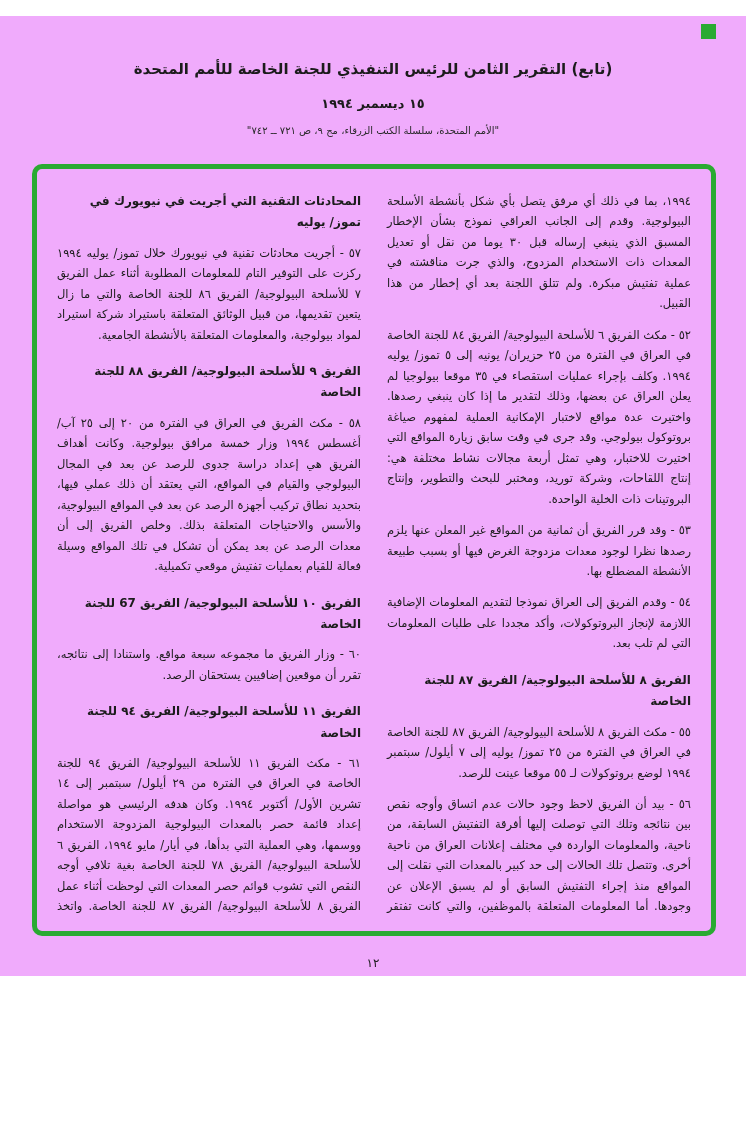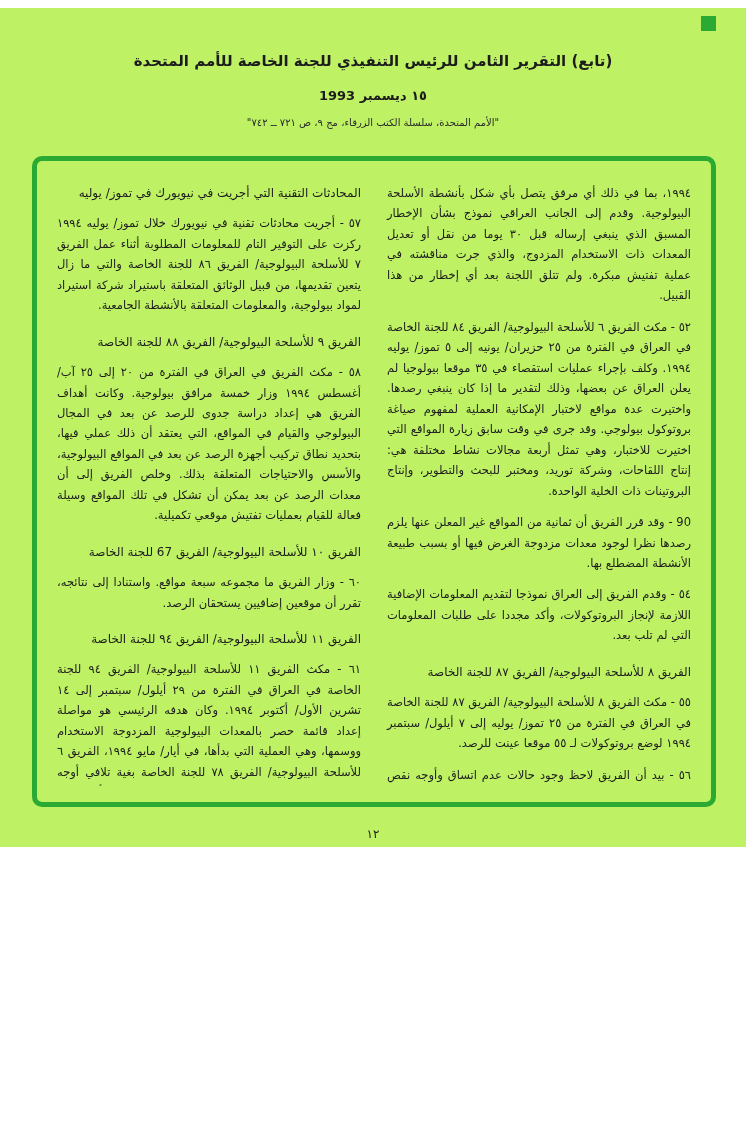"(تابع) التقرير الثامن للرئيس التنفيذي" .page { background: #bef264 -> #f0abfc; height: 839px -> 960px; margin: 8px auto -> 16px auto }
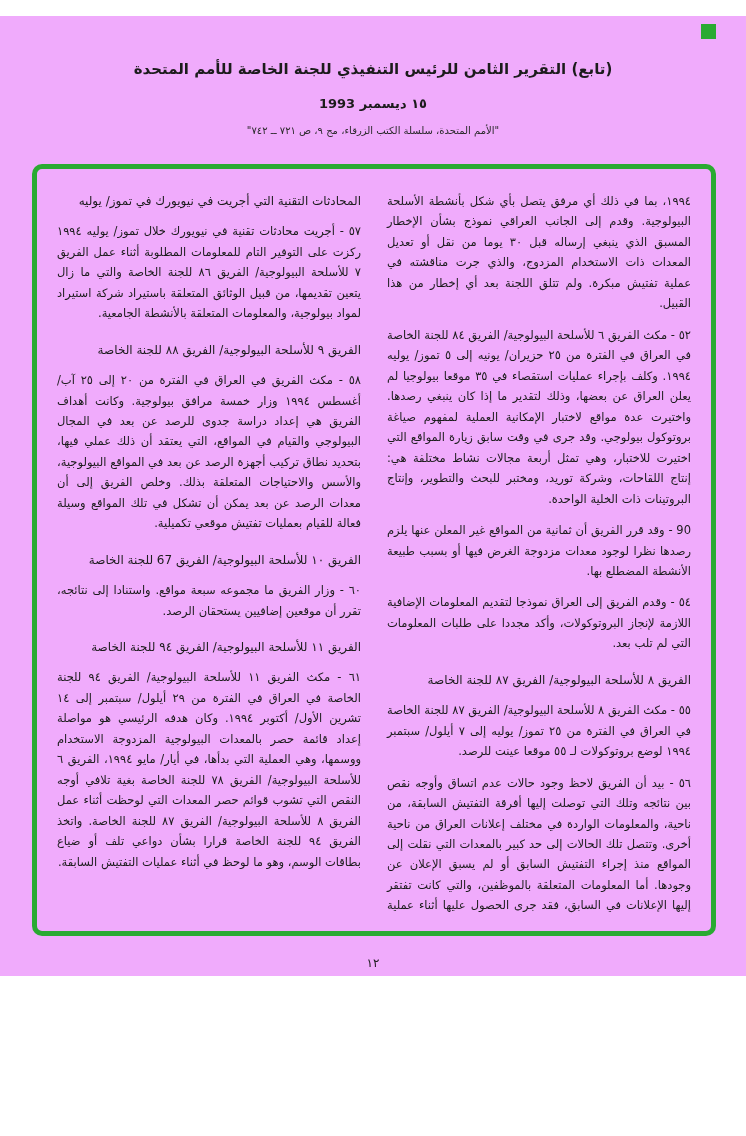"١٥ ديسمبر 1993" div.date { text: 1993 -> ١٩٩٤ }
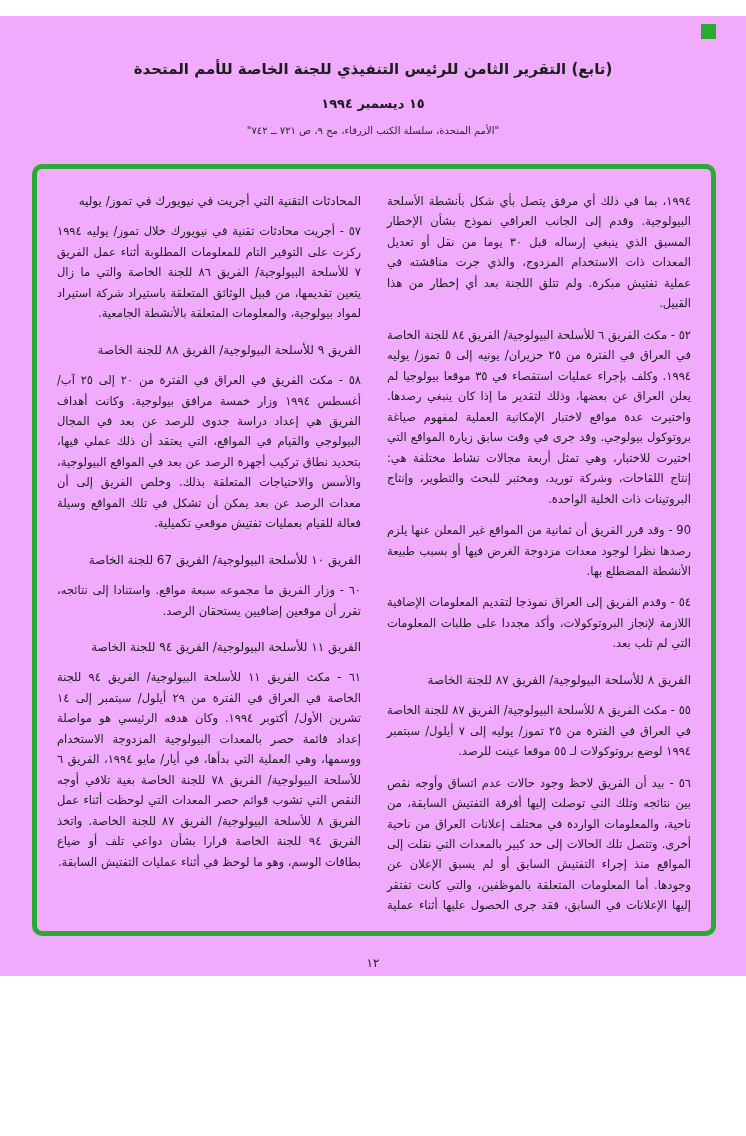"المحادثات التقنية التي أجريت في" .block.heading { font-weight: normal -> bold }
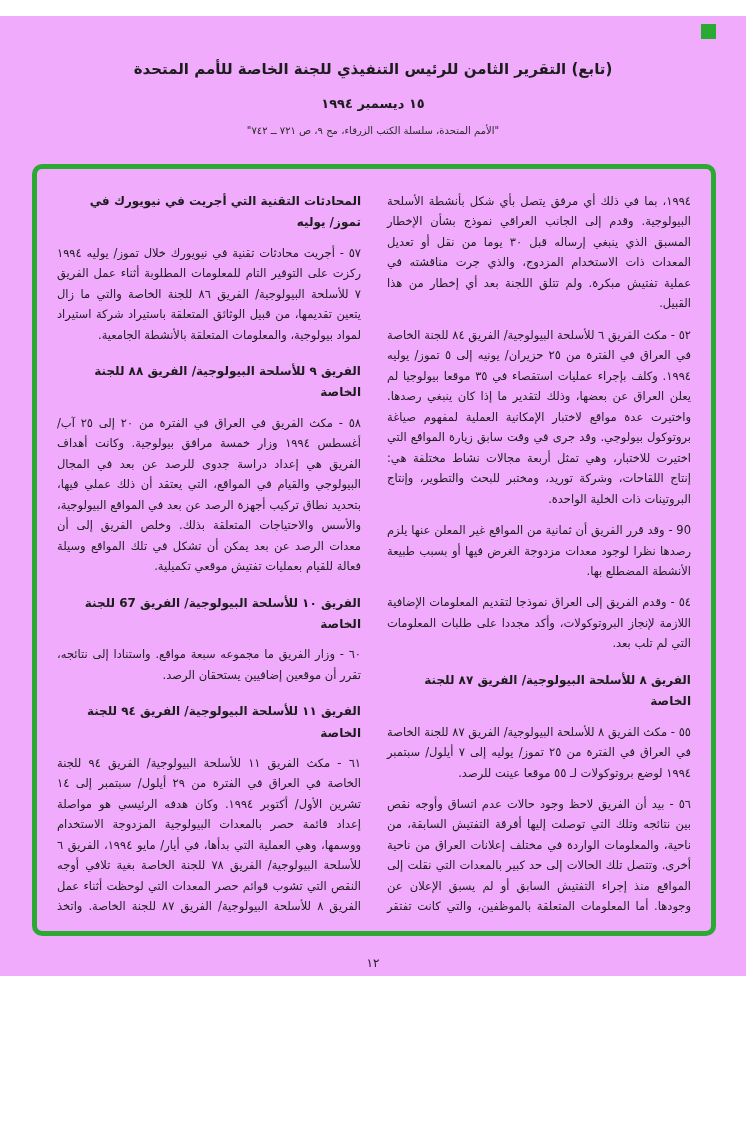"90 - وقد قرر الفريق" div.block { text: 90 -> ٥٣ }
